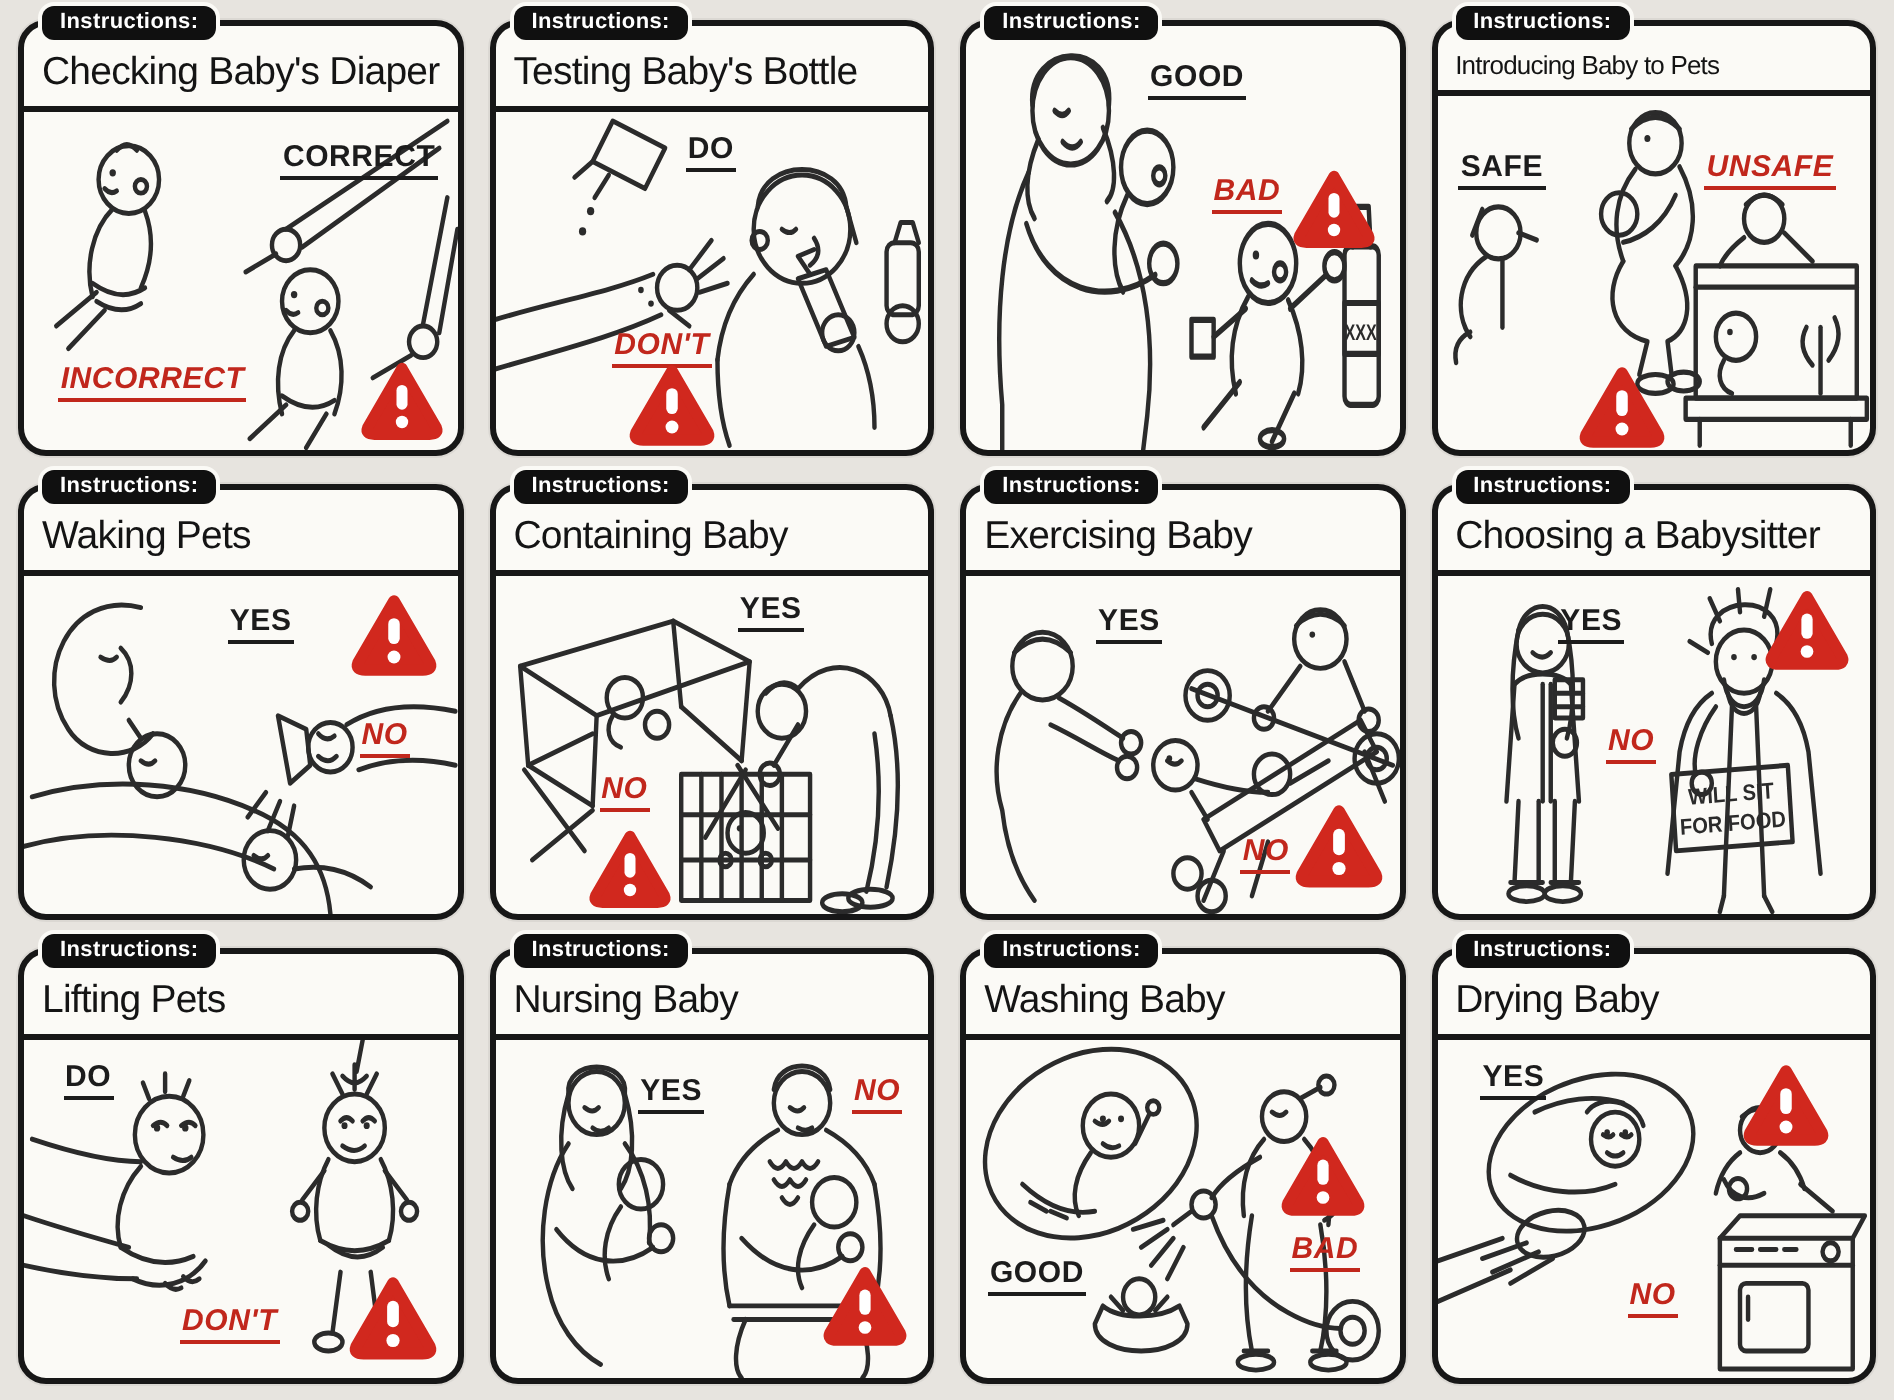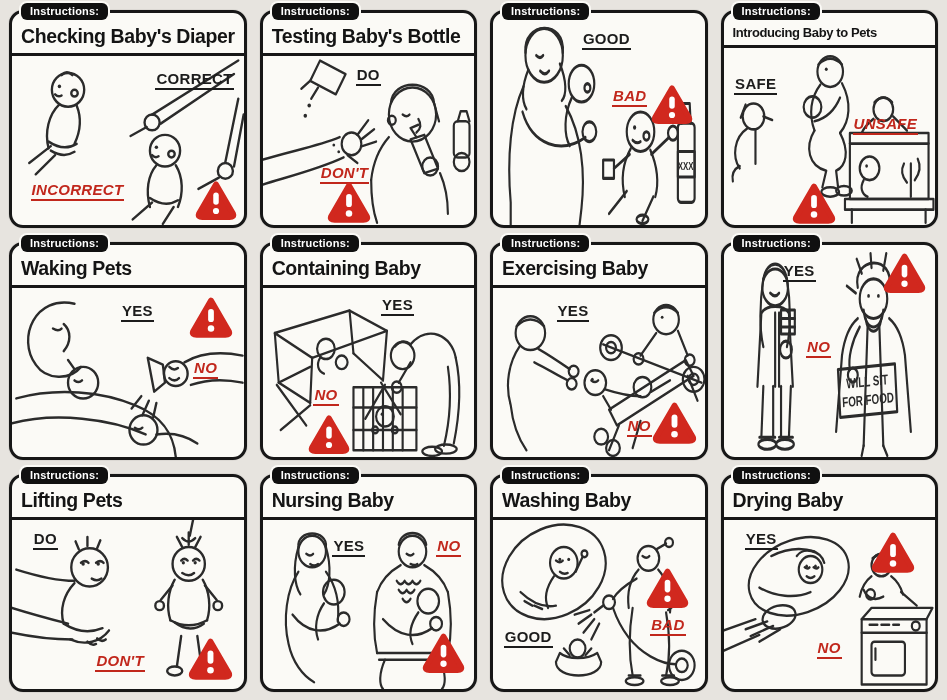"Checking Baby's Diaper" .head h2 { font-weight: bold -> normal }
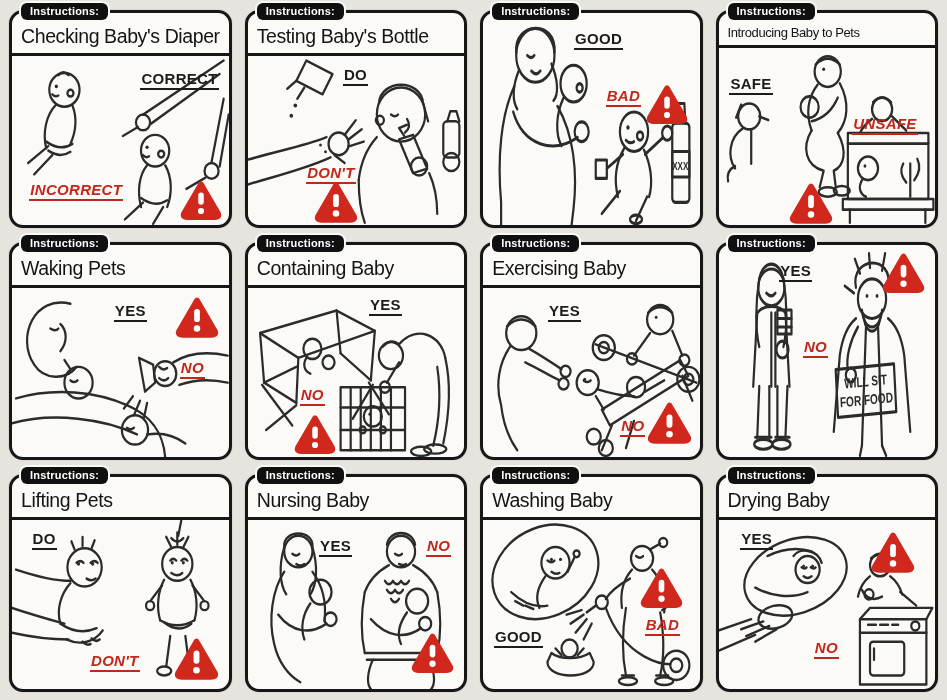"UNSAFE" span.lbl { margin-top: 40px -> none }
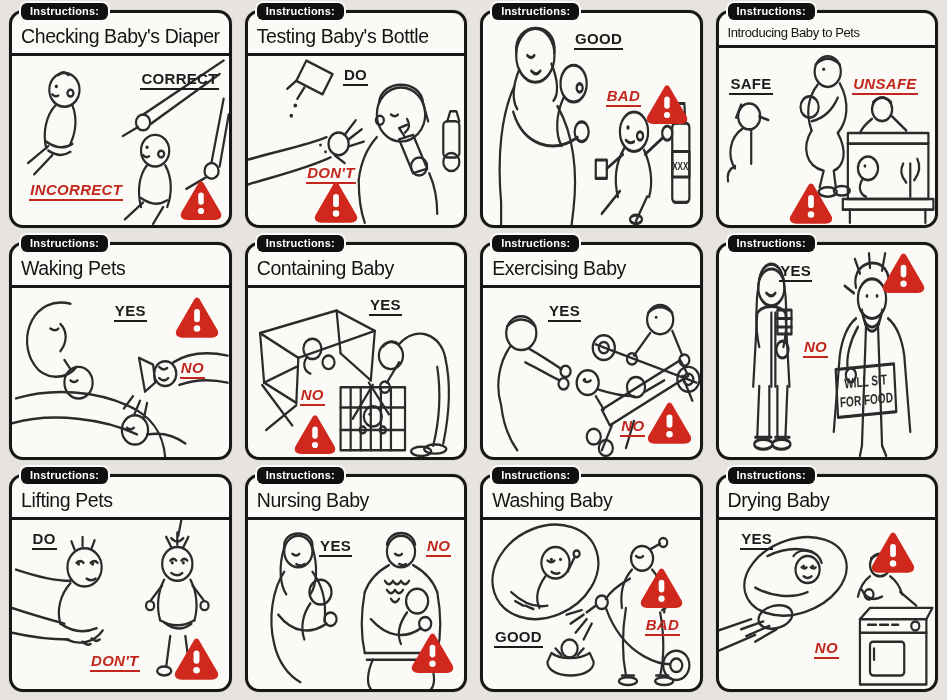"Choosing a Babysitter" div.head { html: none -> <div> <h2>Choosing a Babysitter</h2> </div> }
